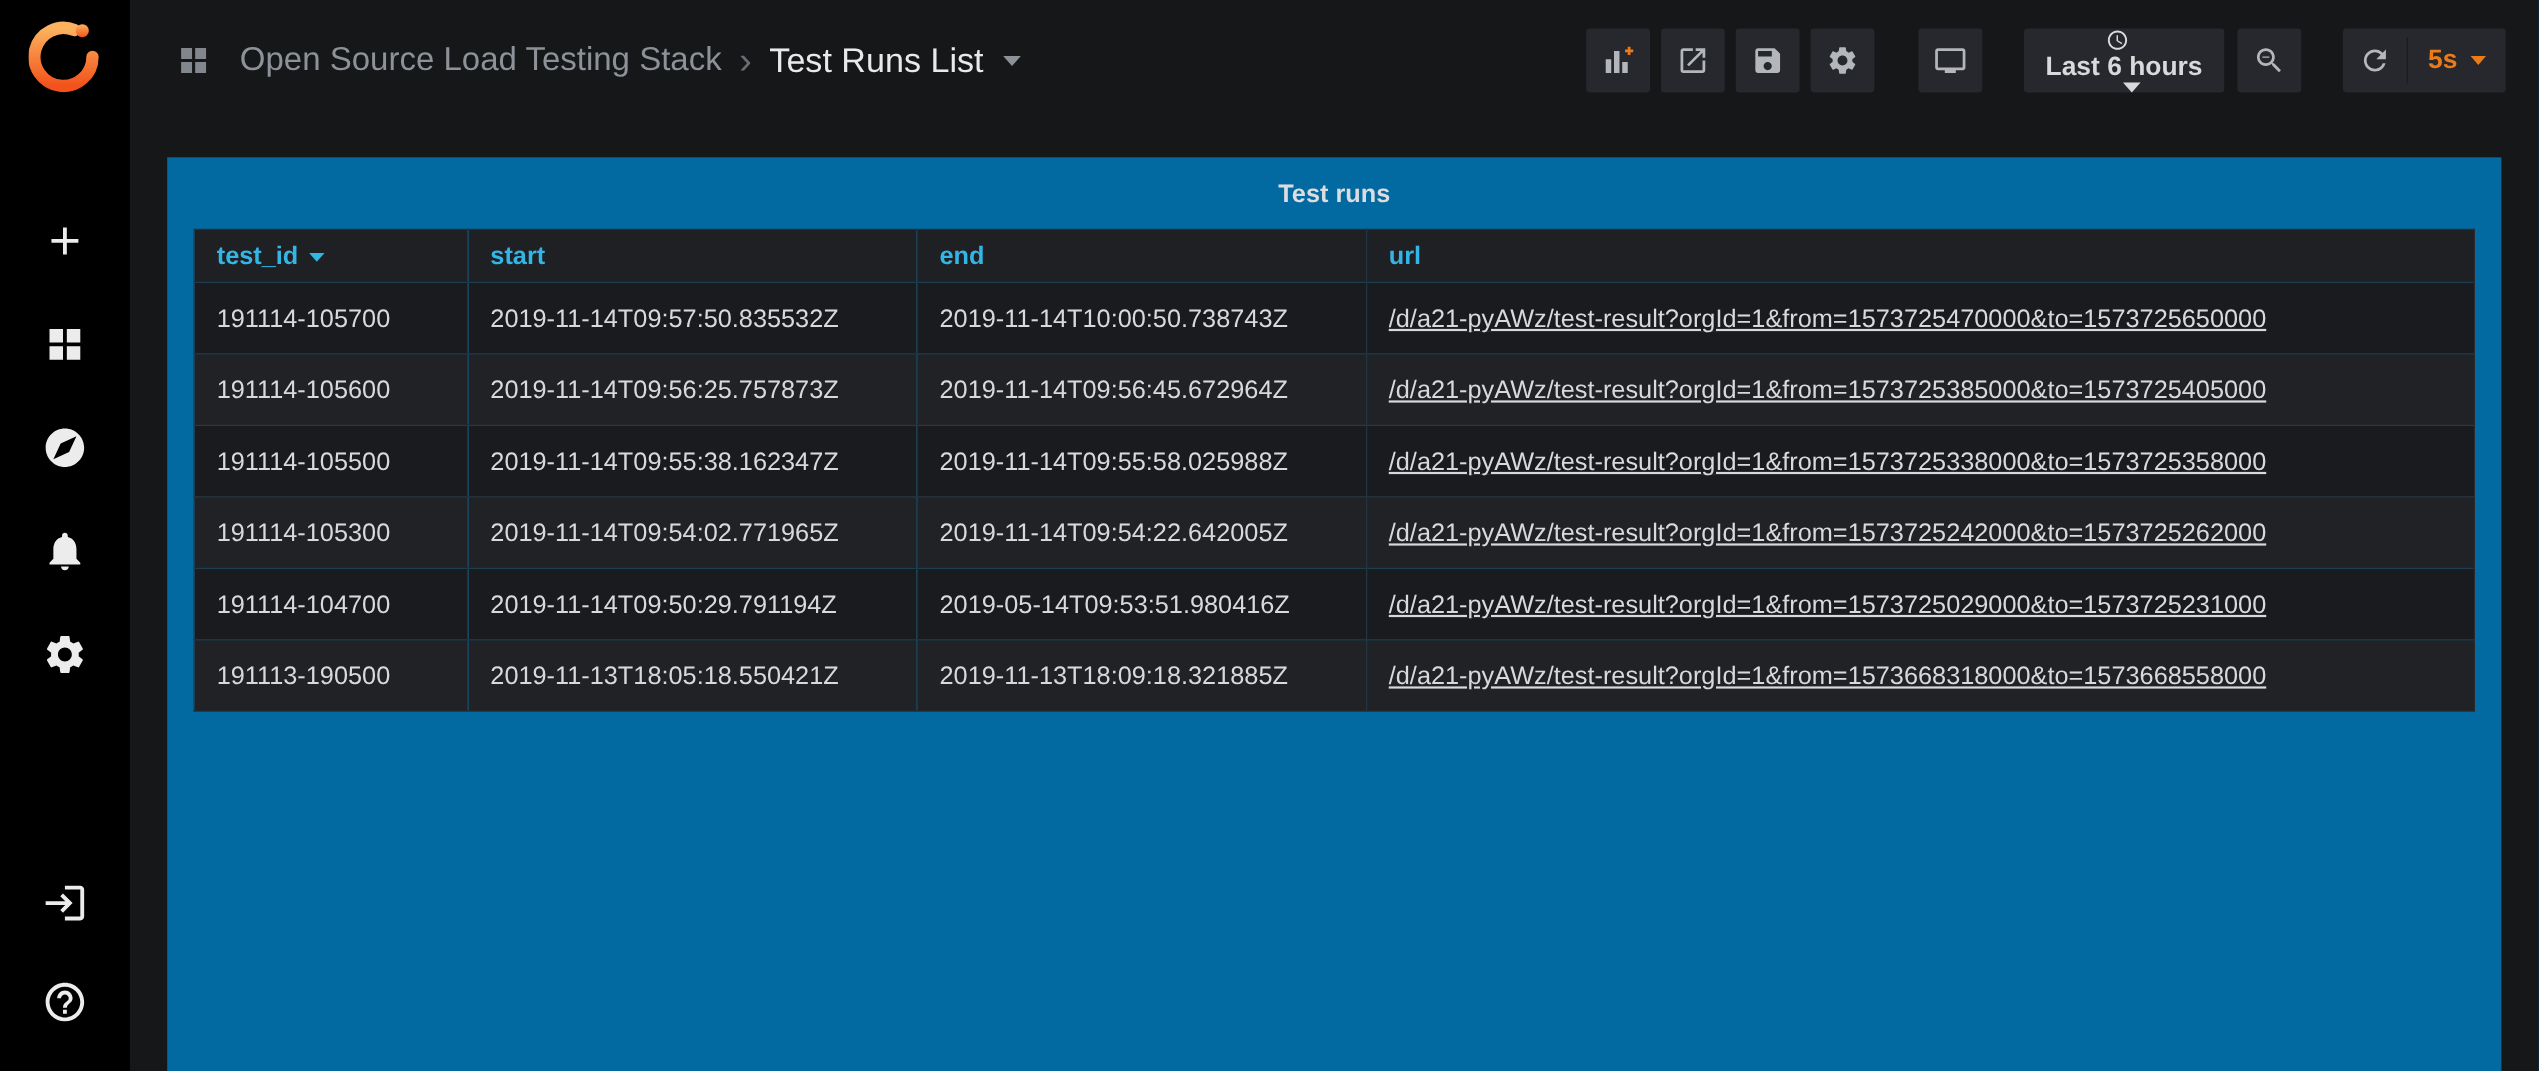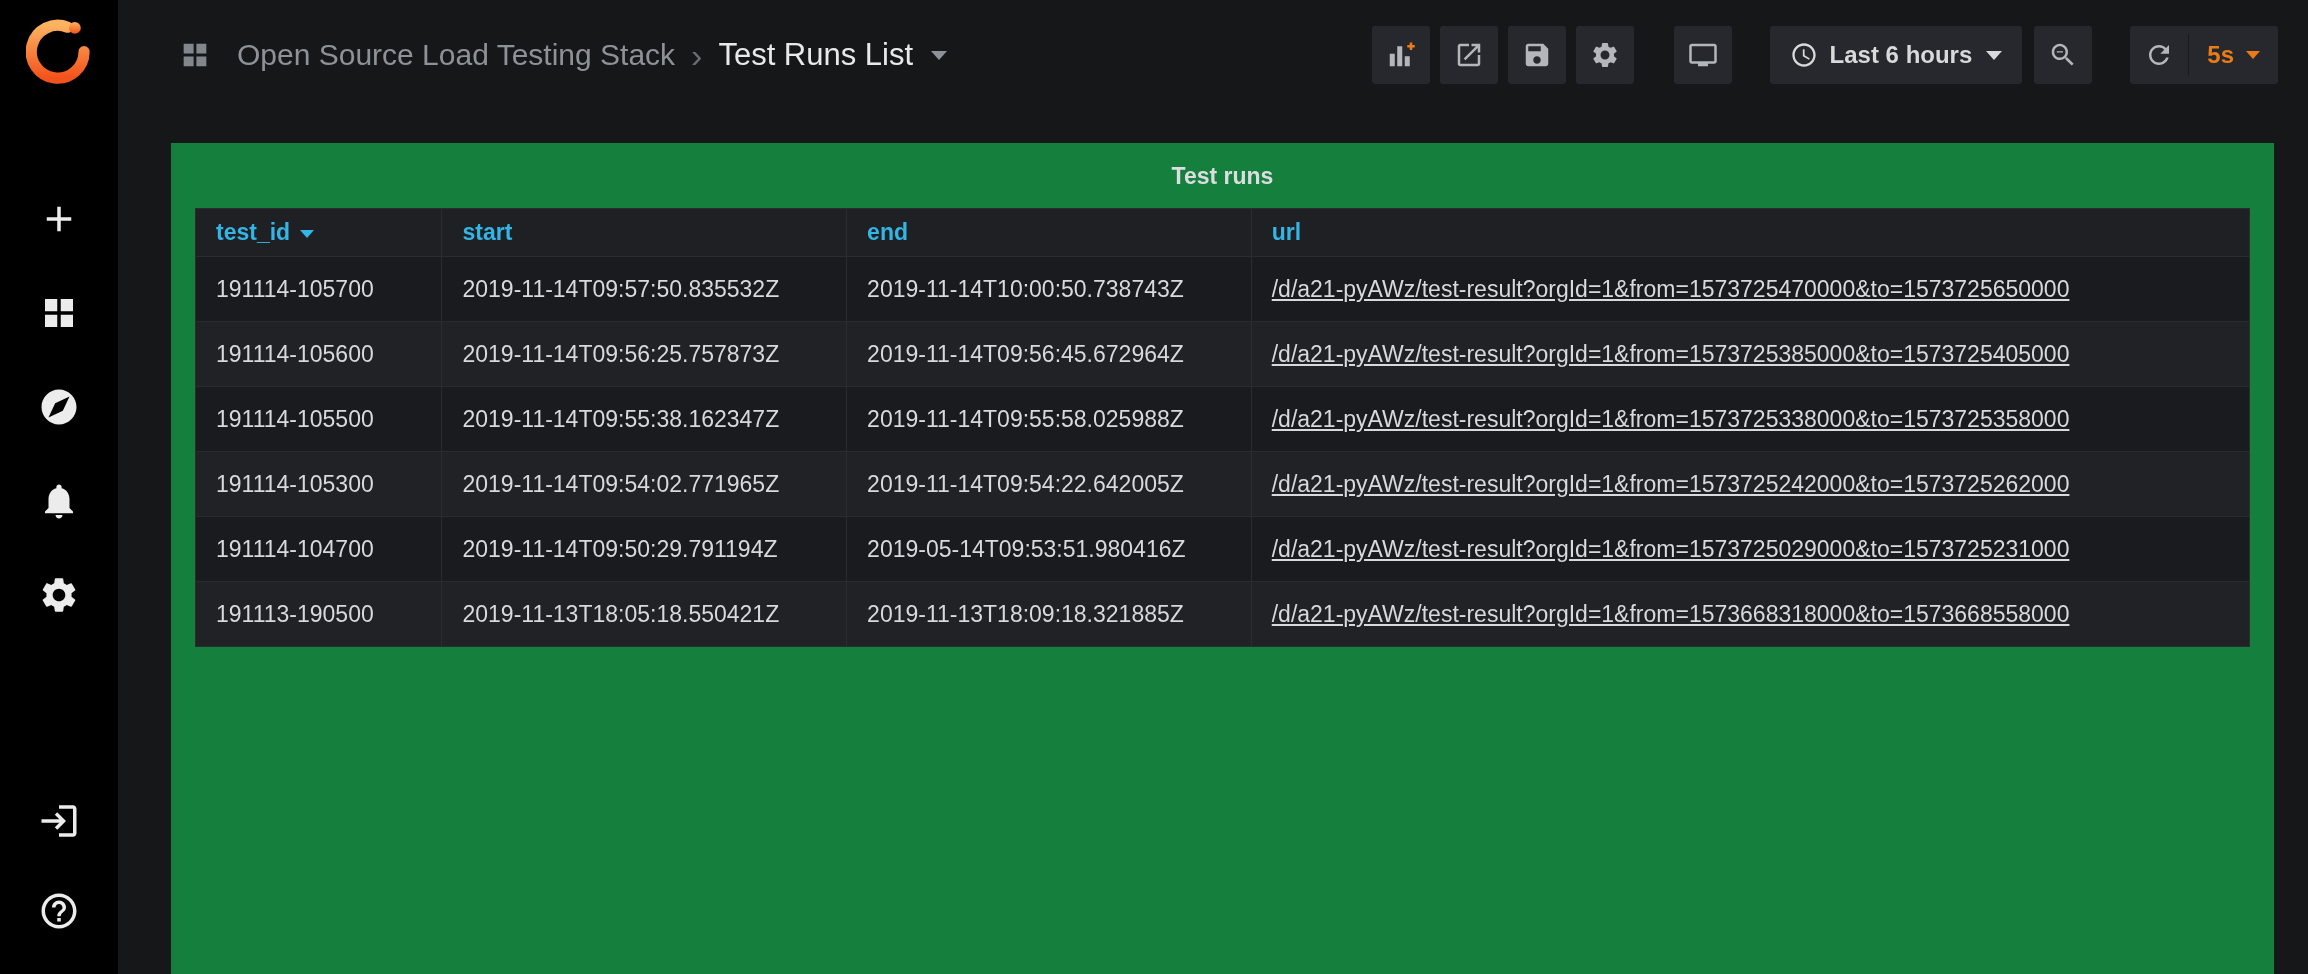"Open Source Load Testing Stack" .main { margin-left: 19px -> none }
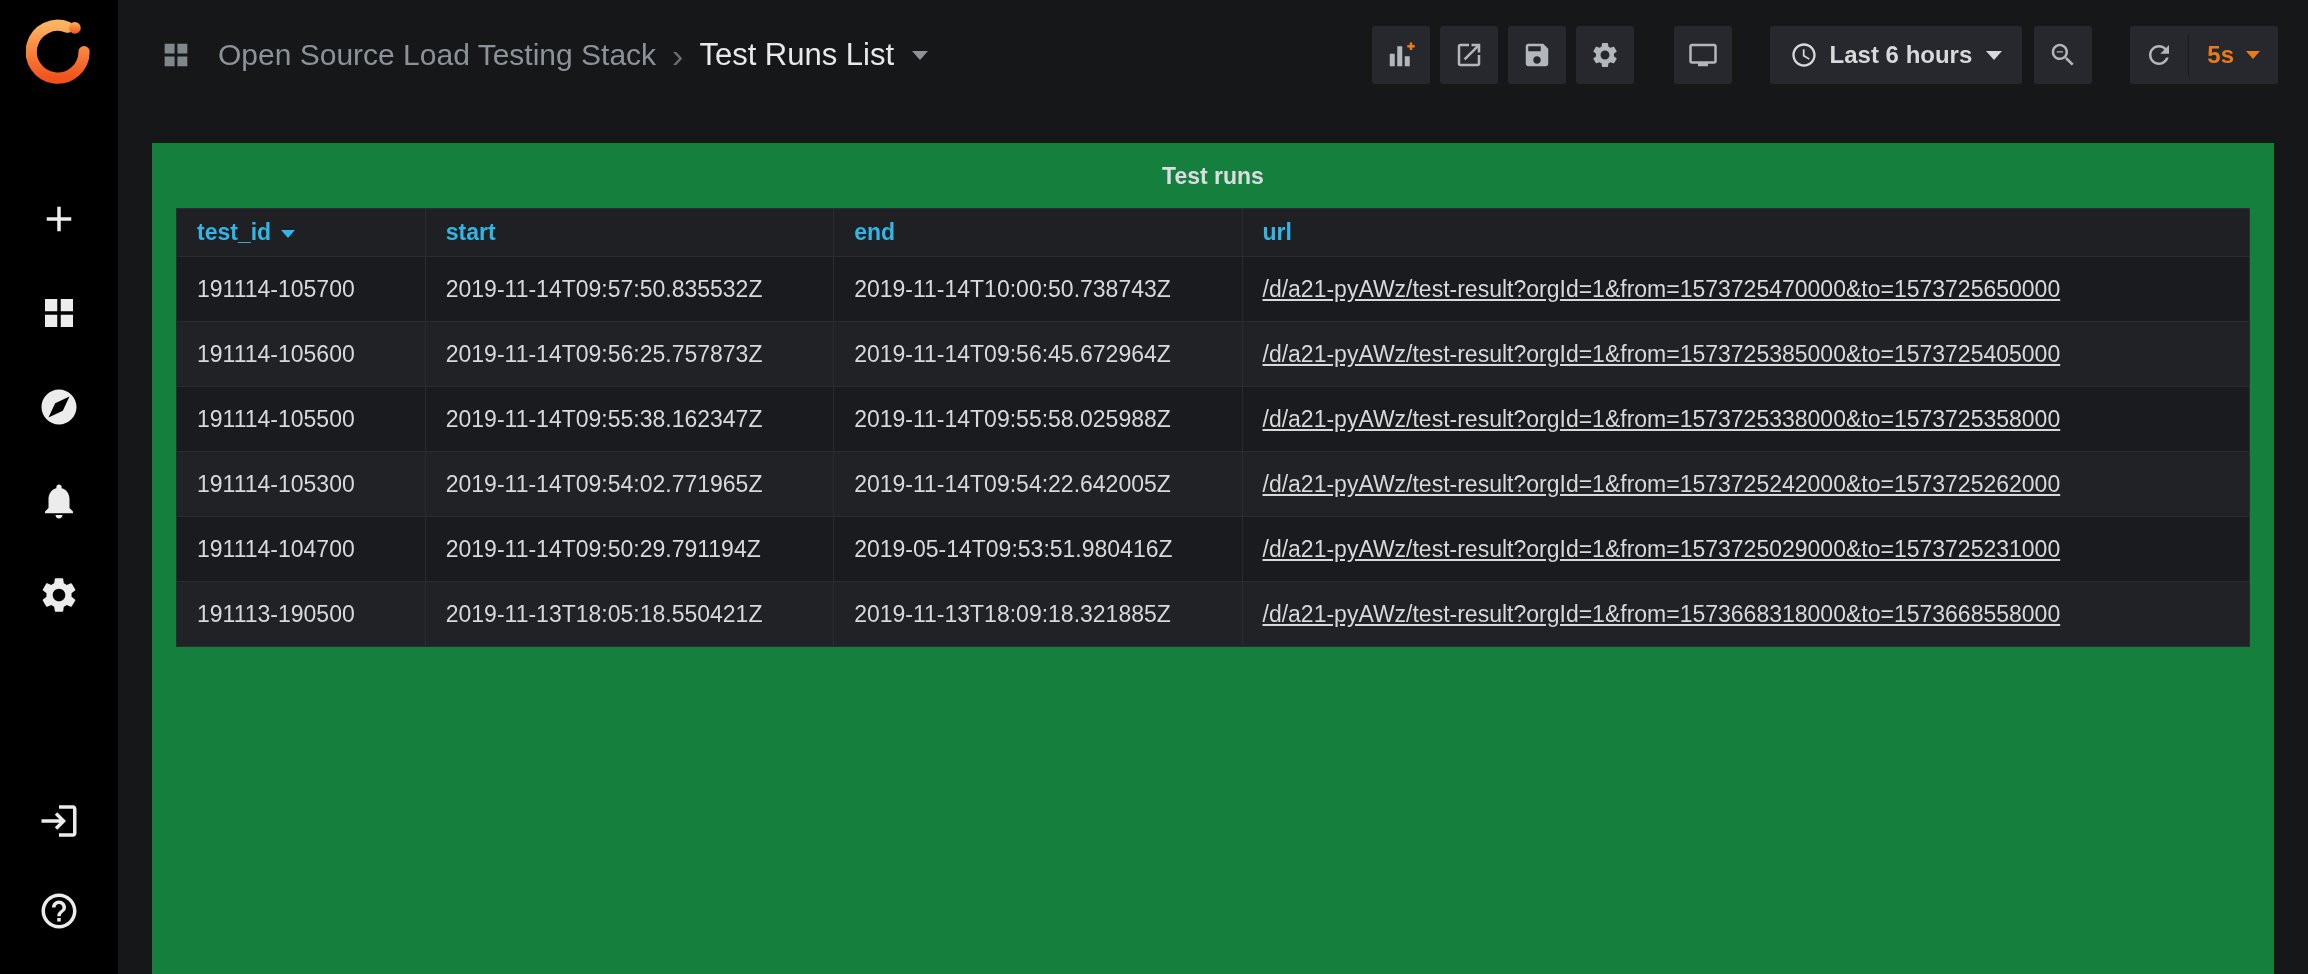"Last 6 hours" .time-btn { flex-direction: none -> column }
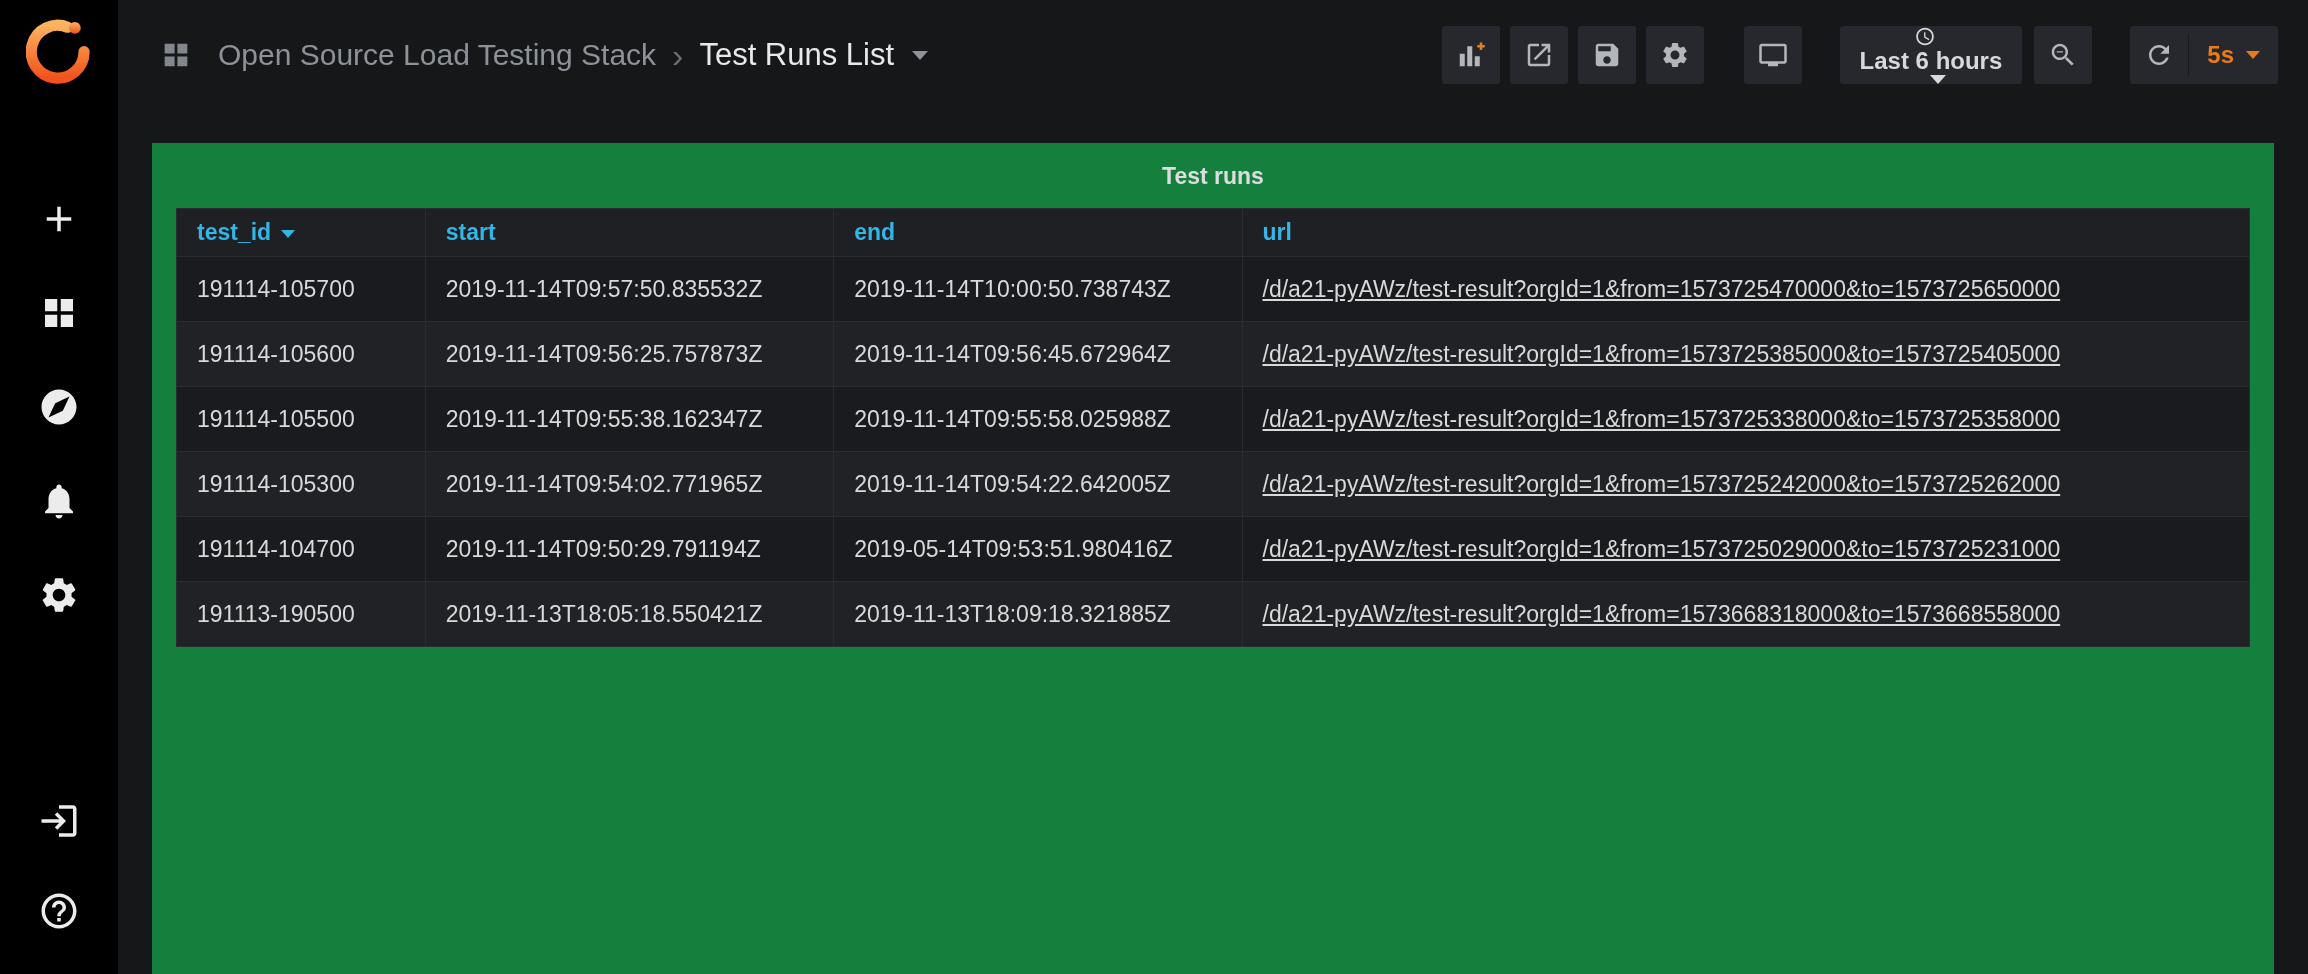"Test runs" .panel { background: #15803d -> #0369a1 }
